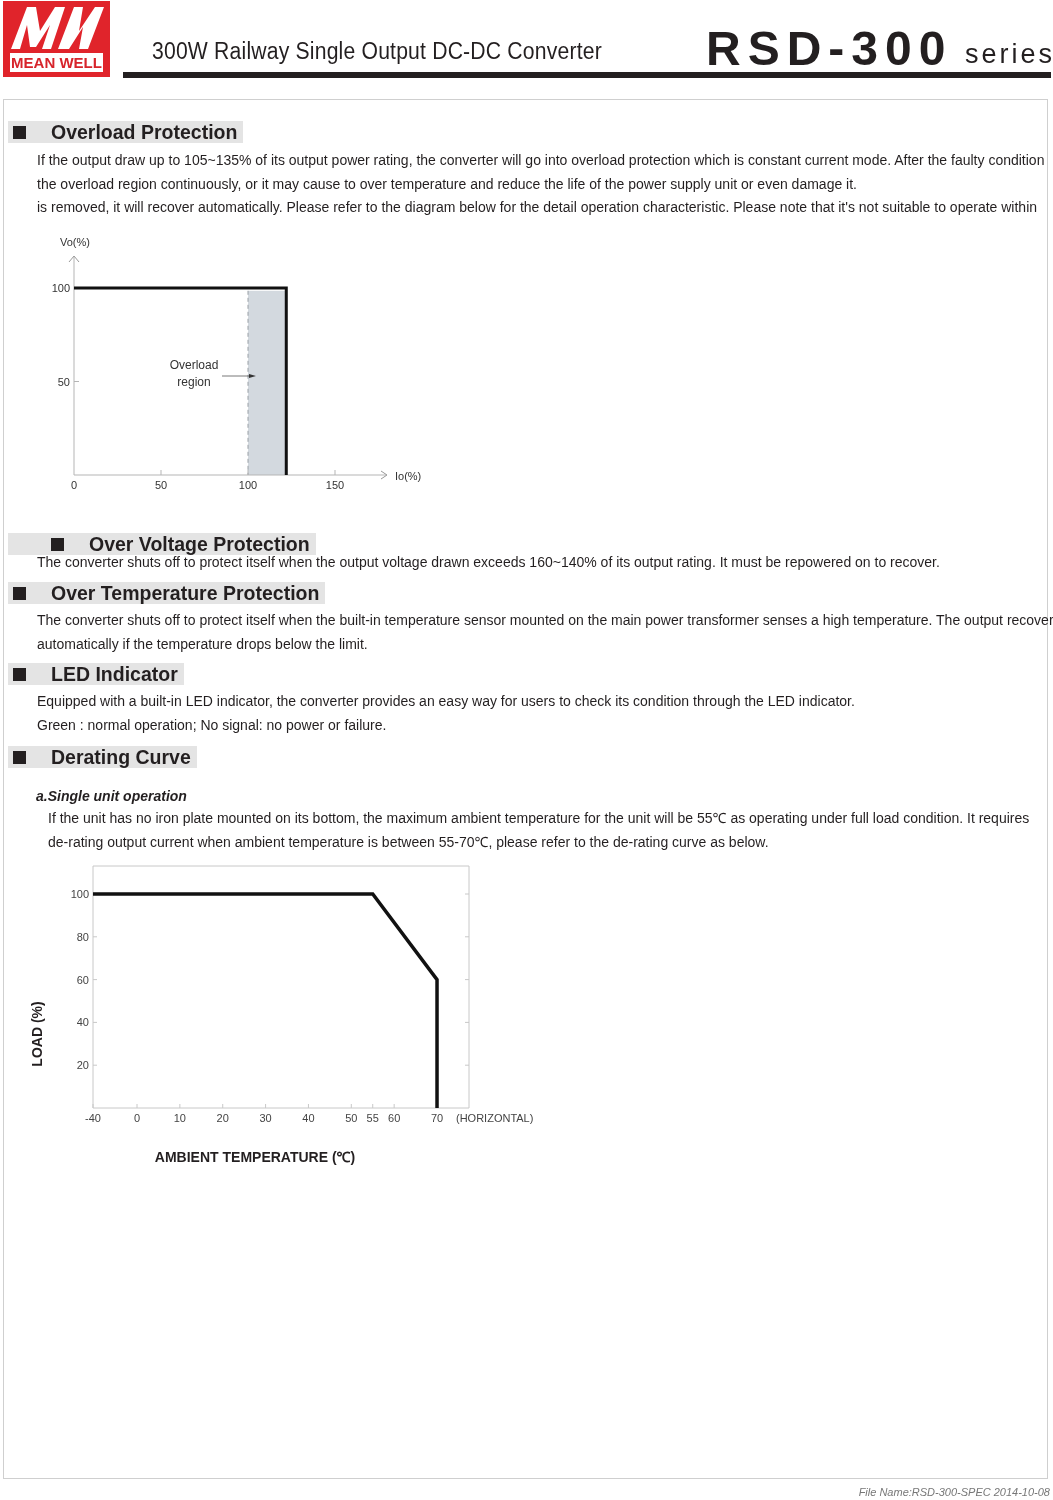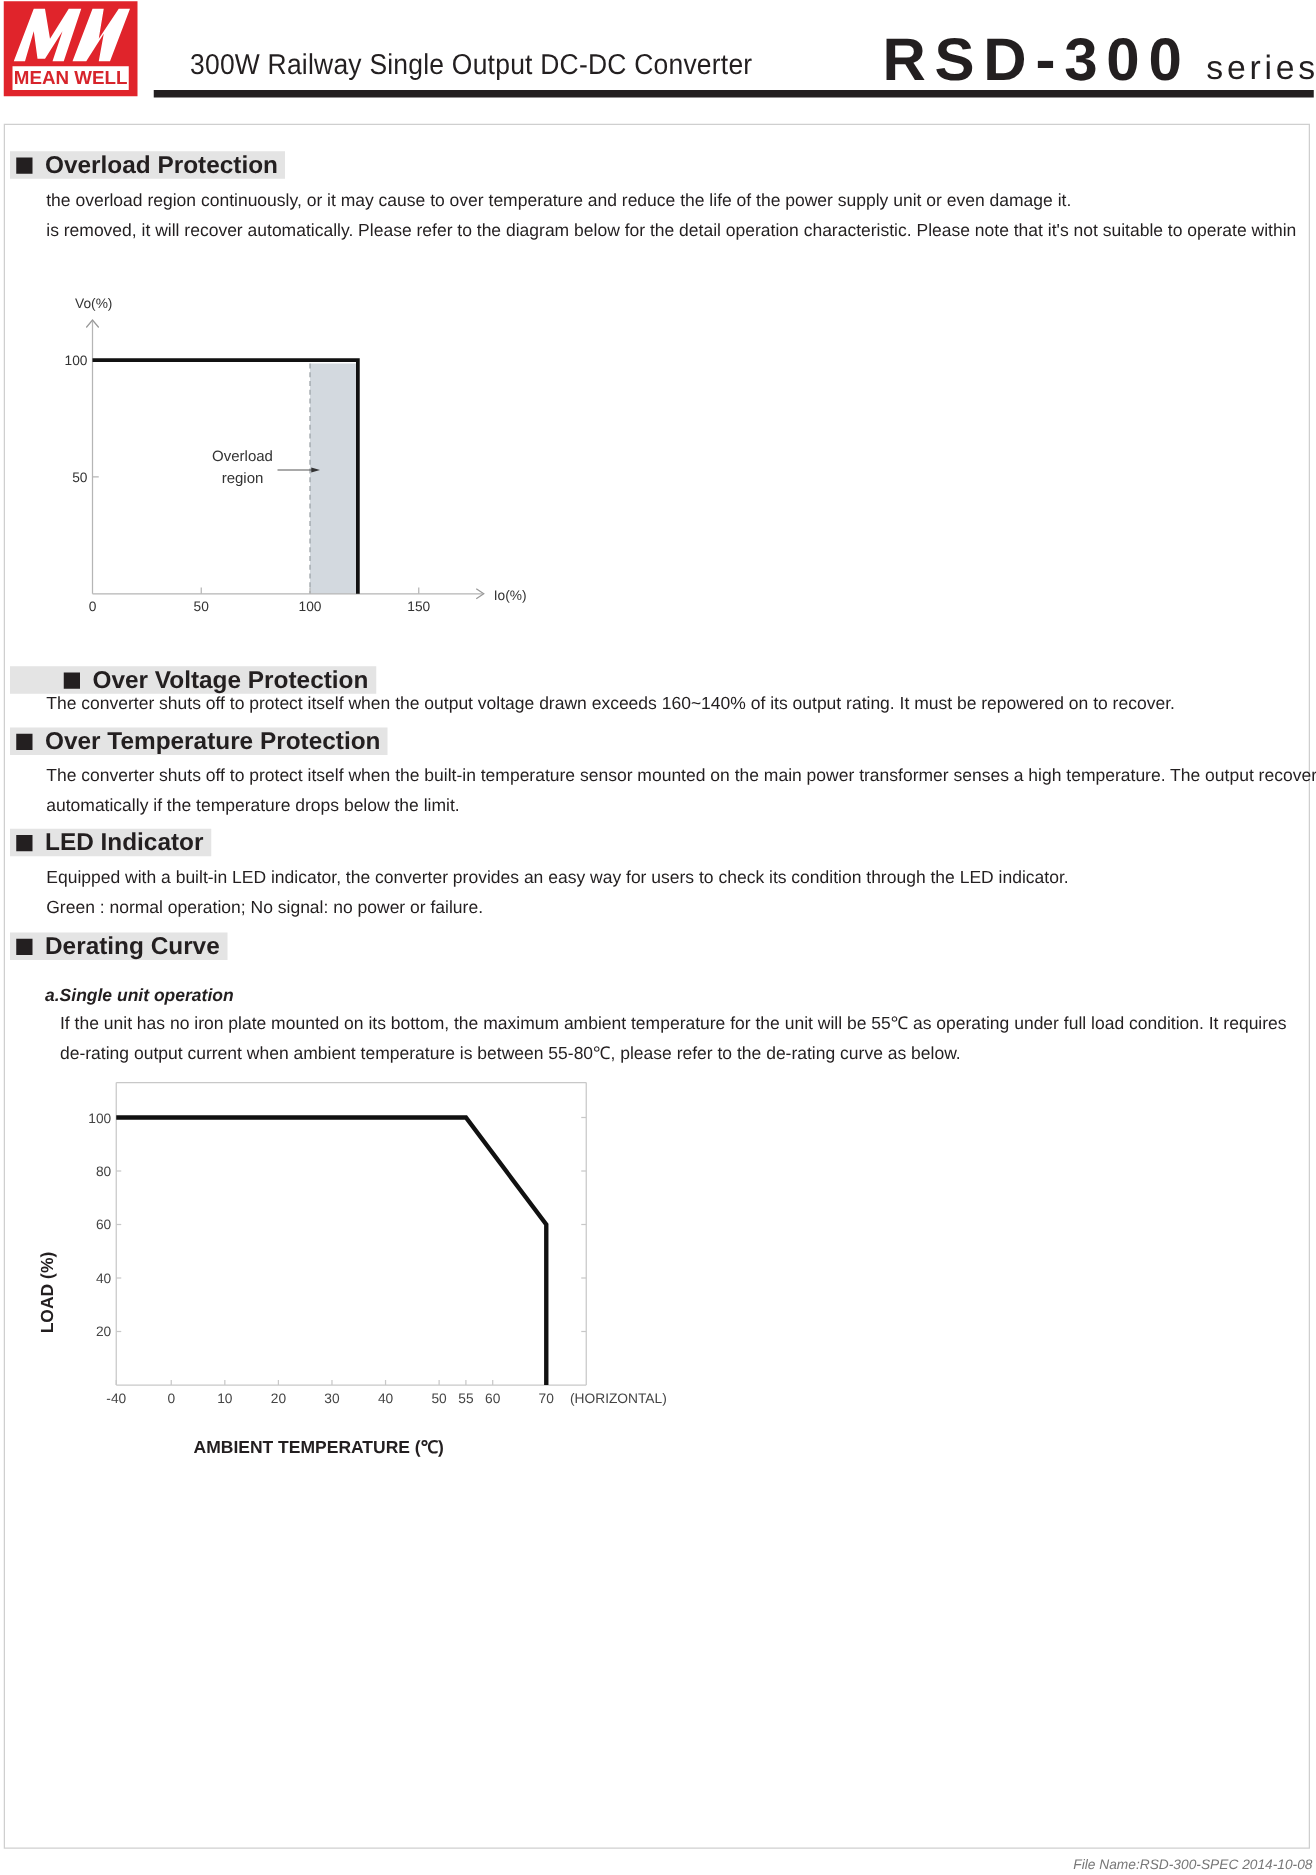"Overload Protection" .sec-head { gap: none -> 15px }
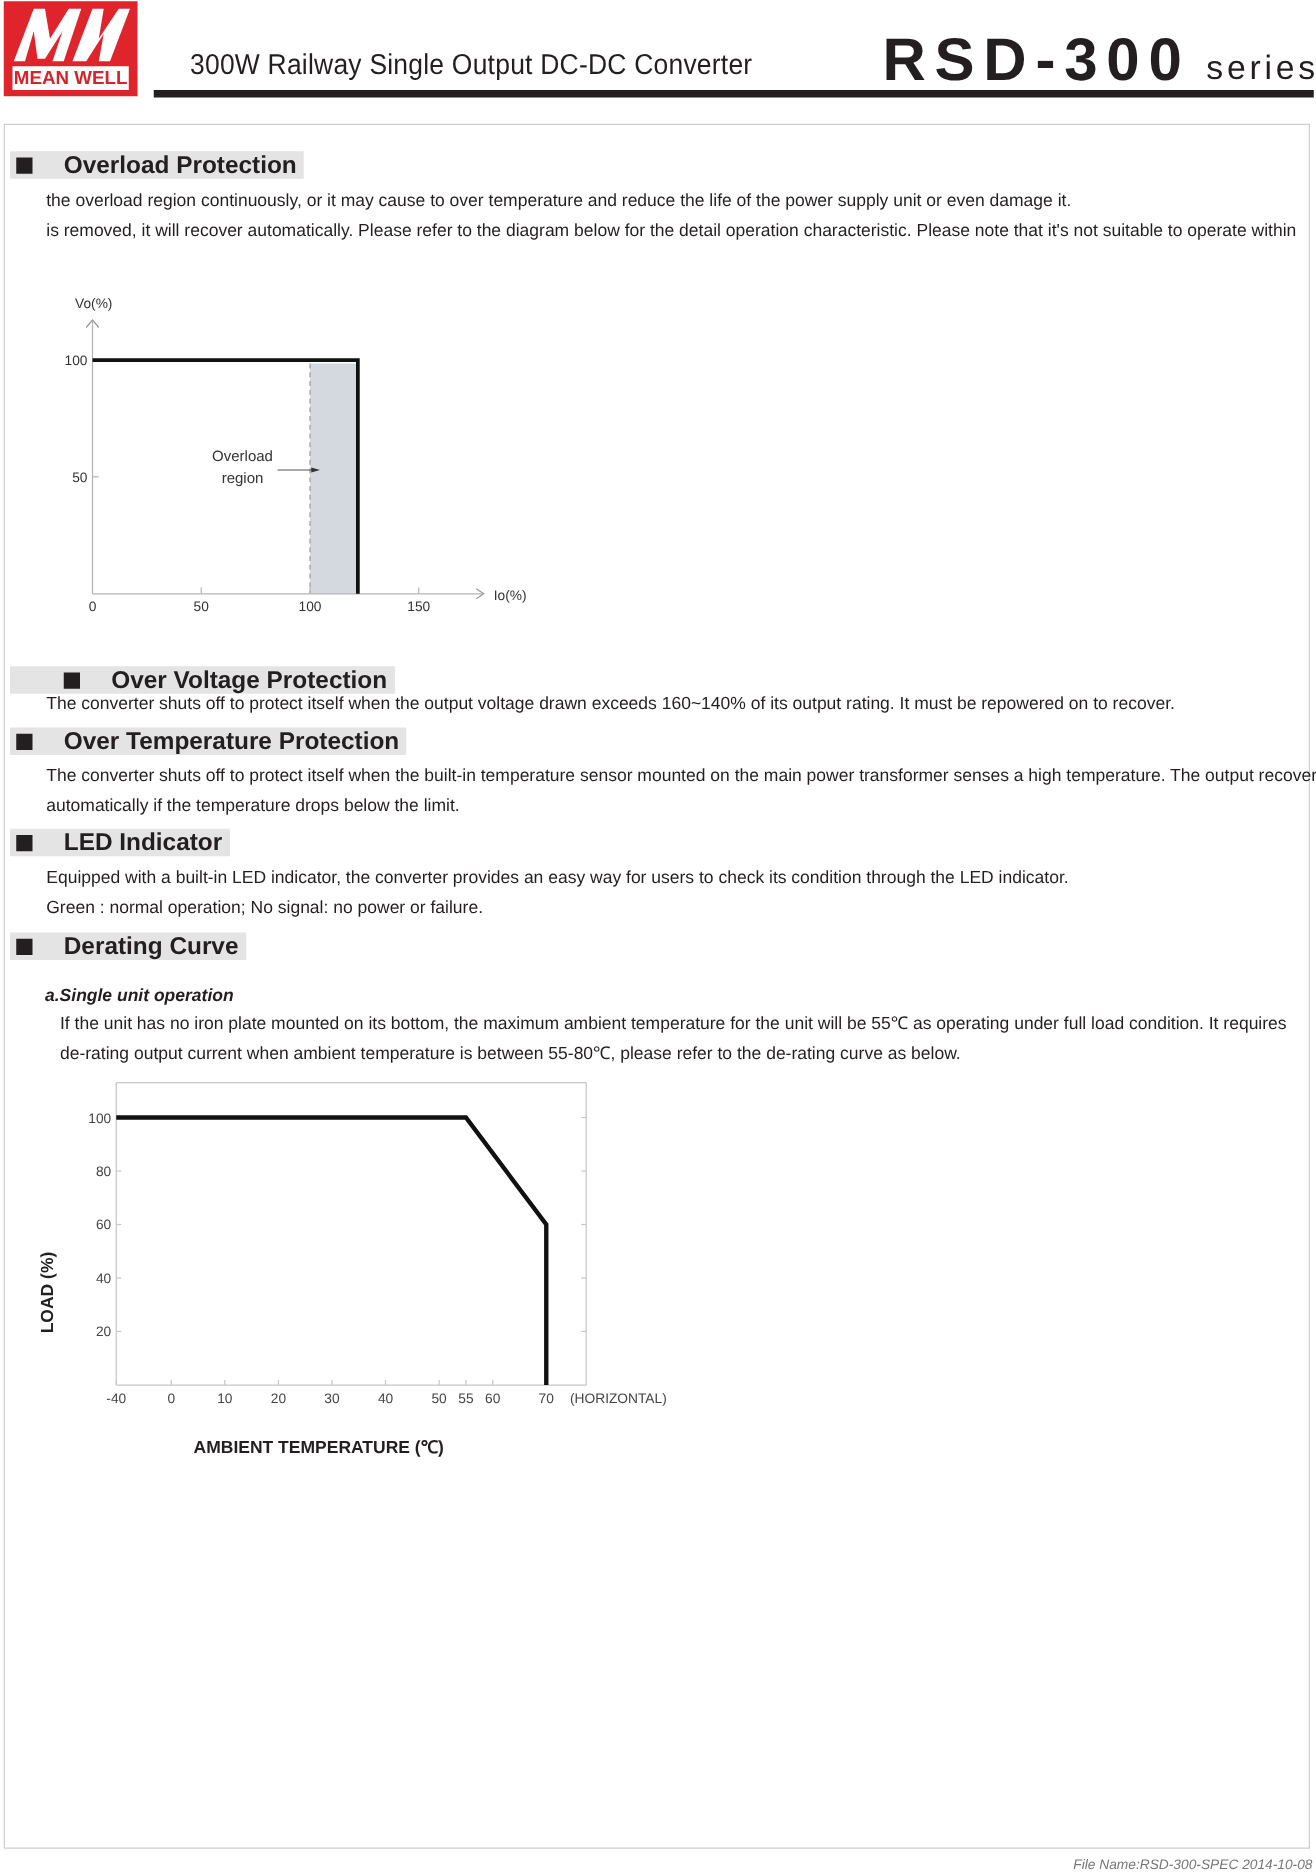"If the output draw up" div { html: none -> <div>If the output draw up to 105~135% of its output power rating, the converter will go into overload protection which is constant current mode. After the faulty condition</div> }
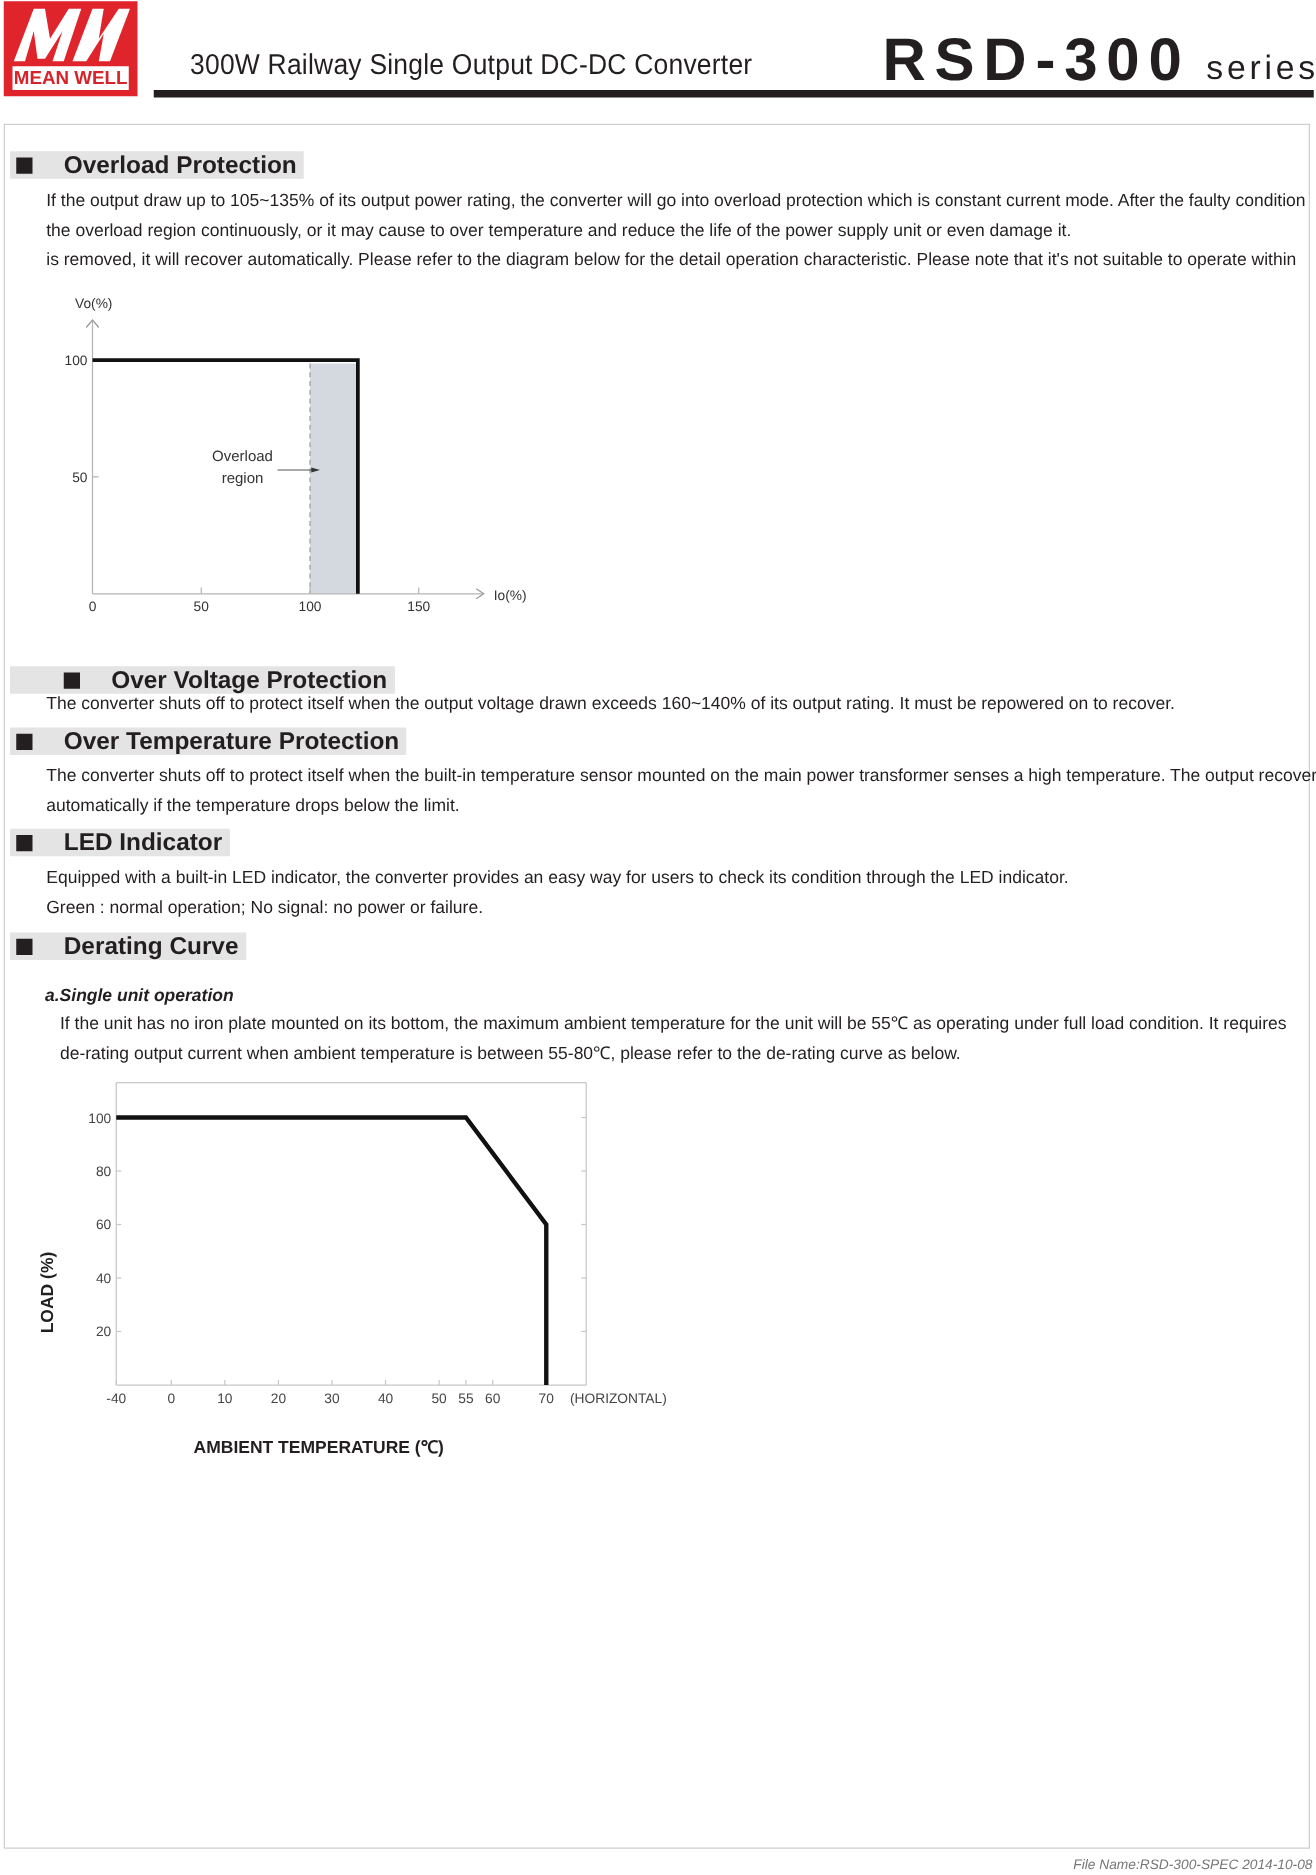"de-rating output current when ambient" div { text: 55-80 -> 55-70 }
